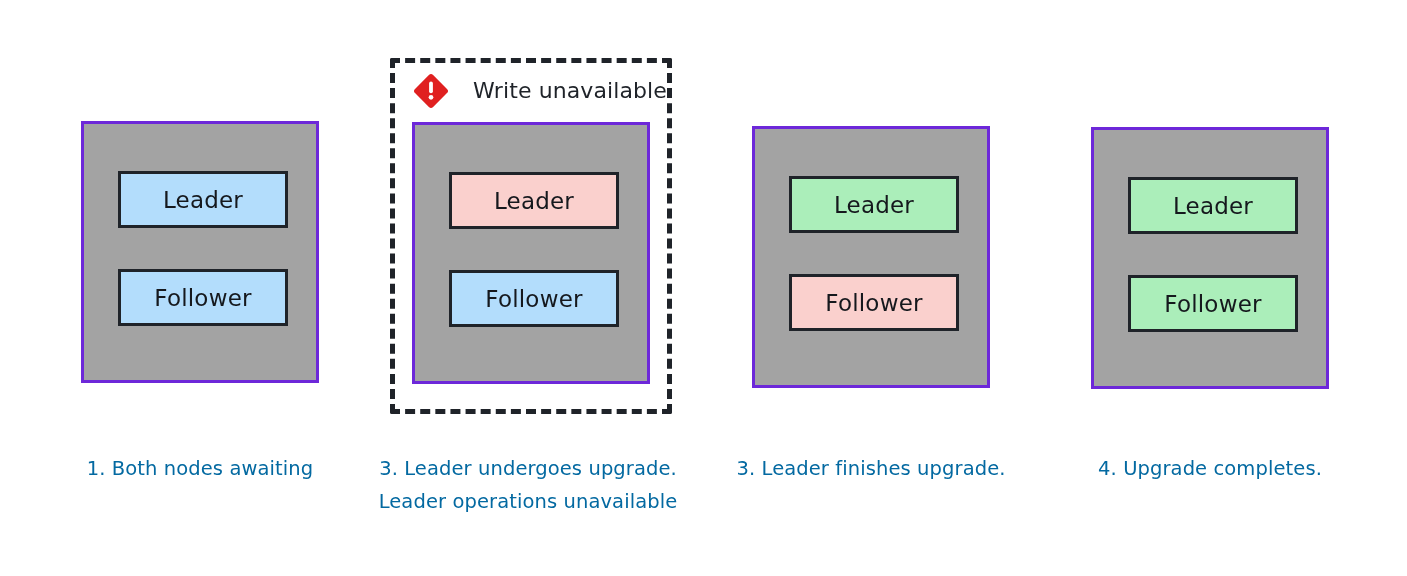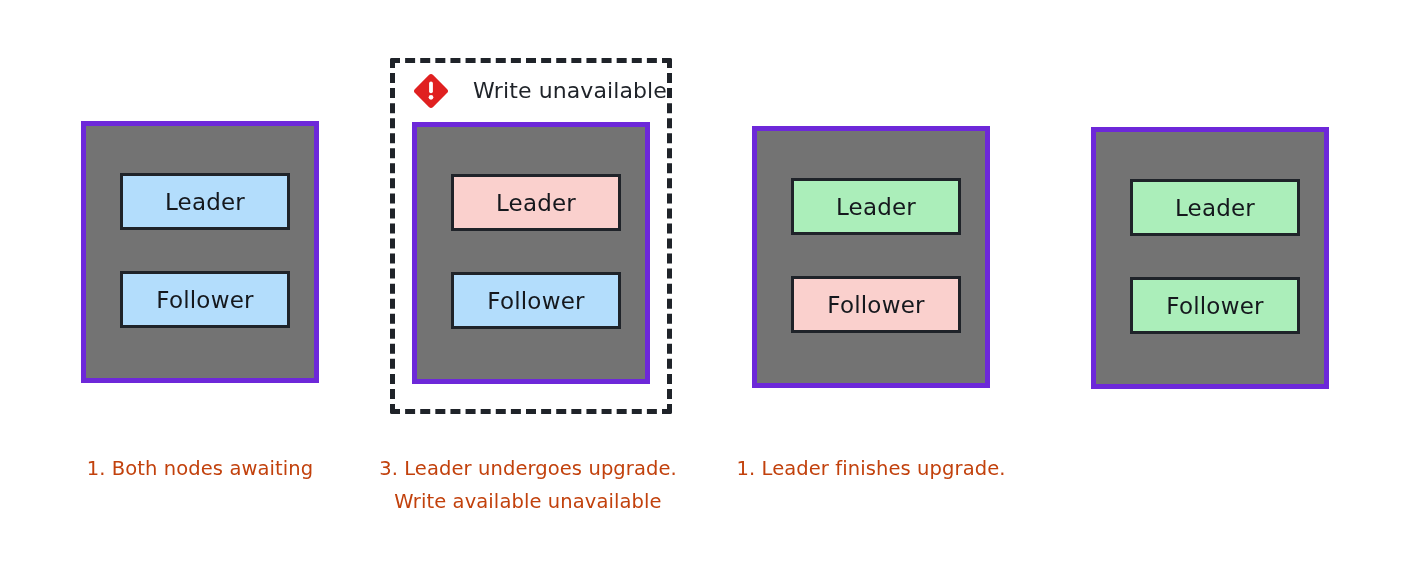"Leader" .node-box { background: #737373 -> #a3a3a3; border: 5px solid #6d28d9 -> 3px solid #6d28d9 }
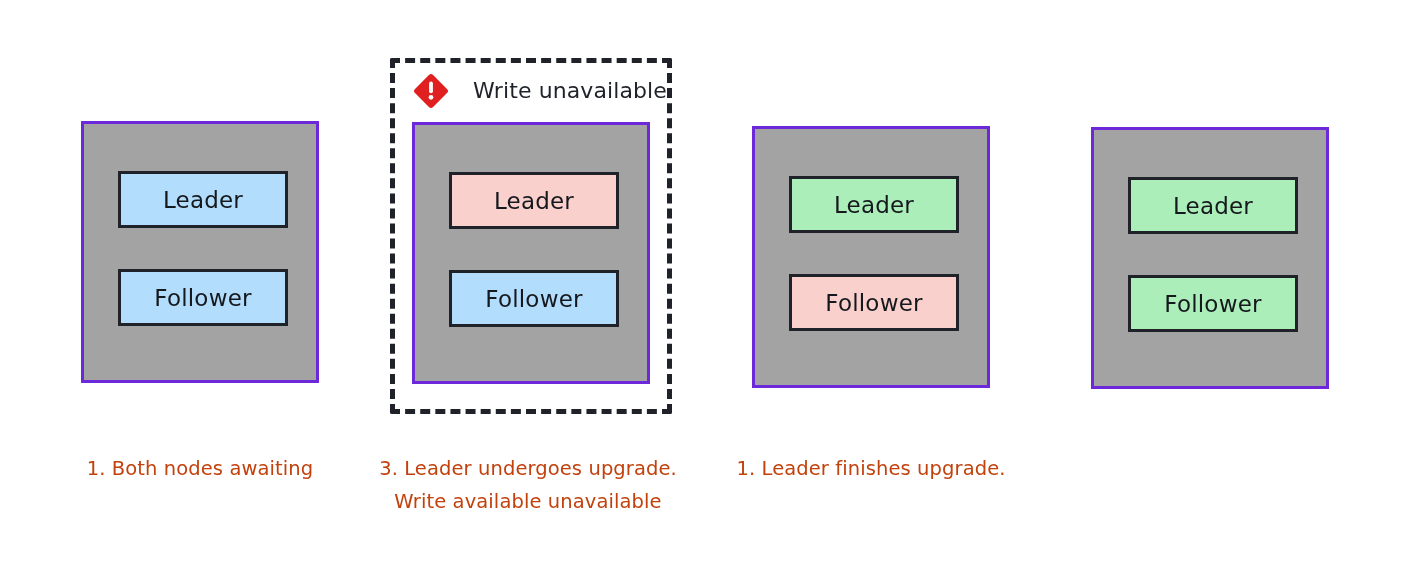"1. Both nodes awaiting" .caption { color: #c2410c -> #0369a1 }
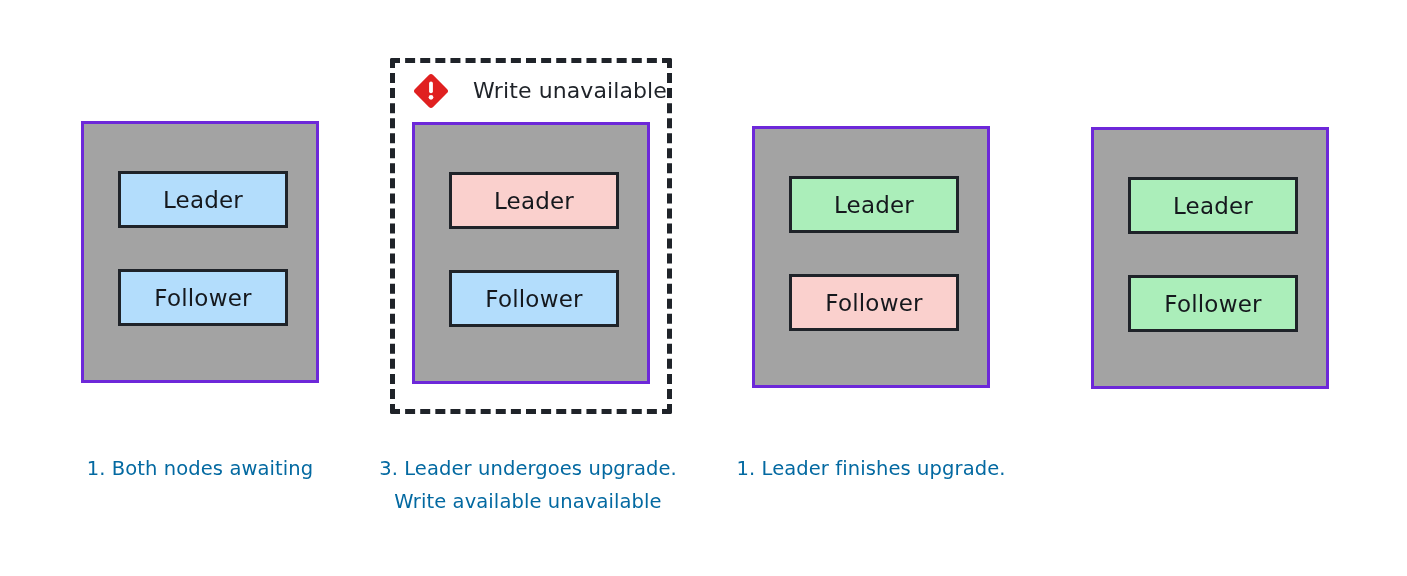"1. Leader finishes upgrade." span.cline { text: 1 -> 3 }
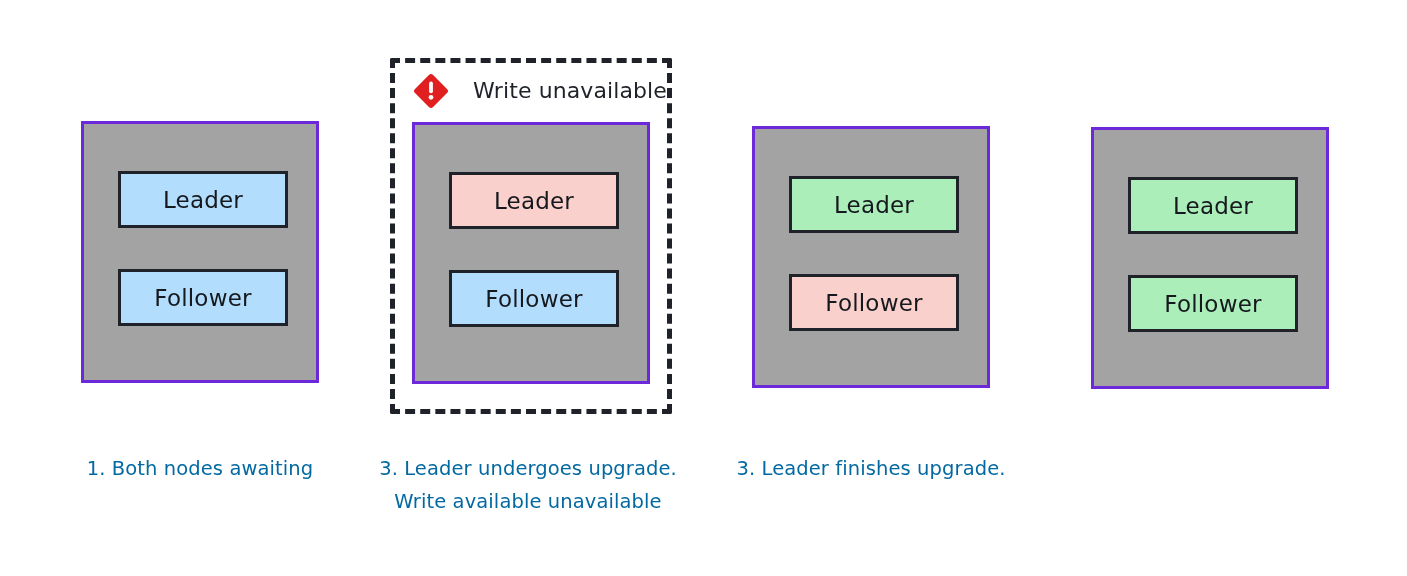"4. Upgrade completes." span.cline { html: none -> <span>4. Upgrade completes.</span> }
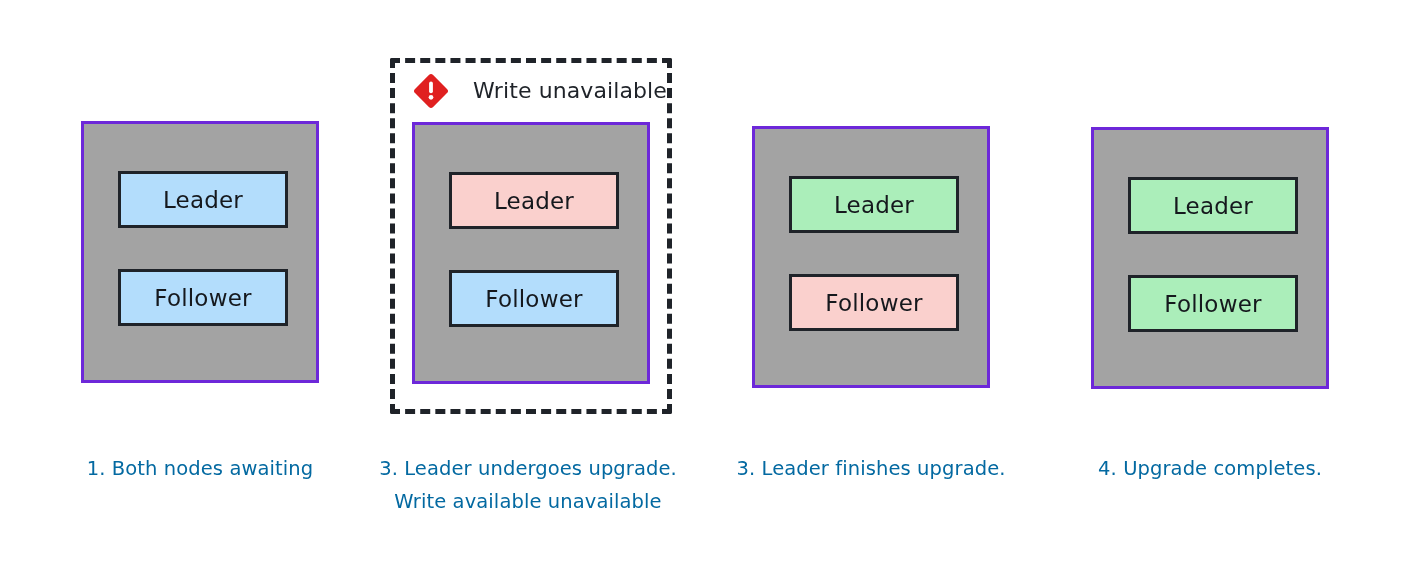"Write available unavailable" span.cline { text: Write available -> Leader operations }
